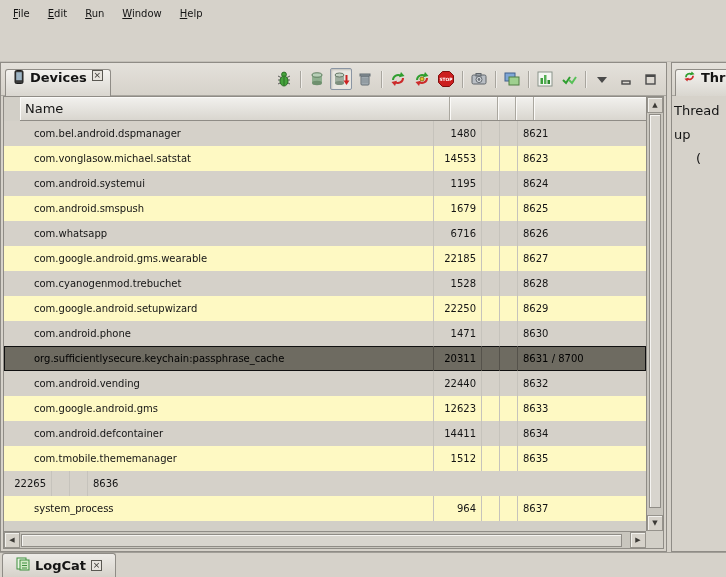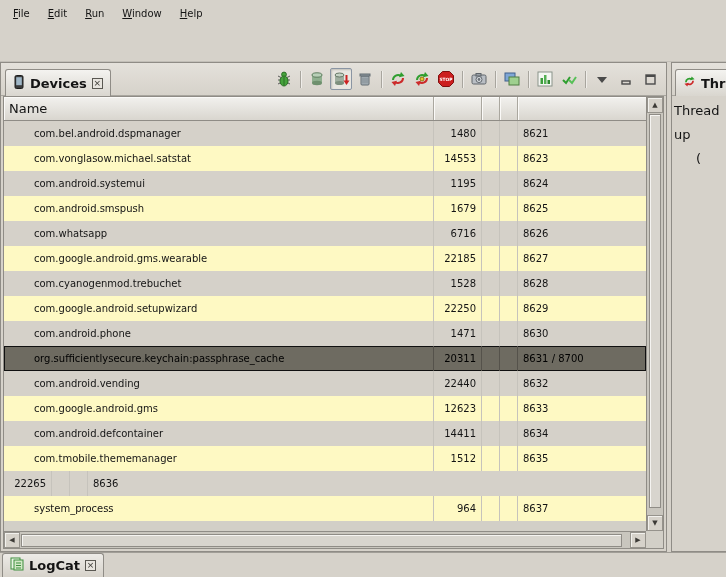"Devices" .view-tab { align-items: center -> none }
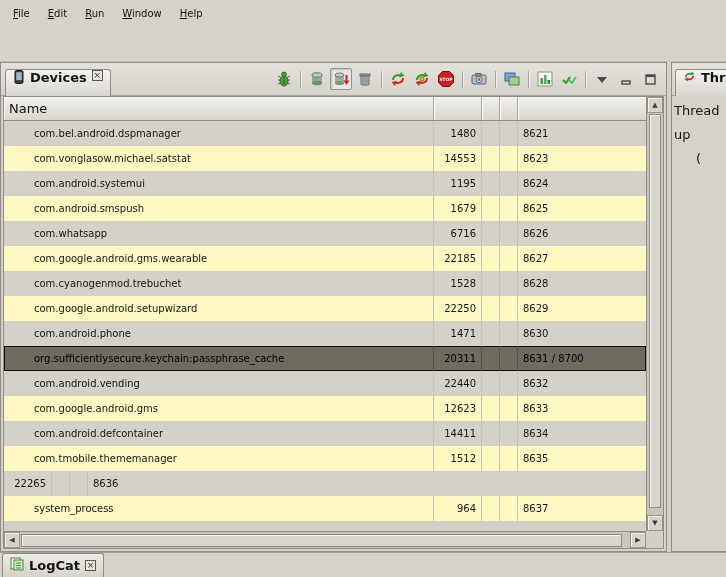"Name" .table-header { left: 0 -> 16px }
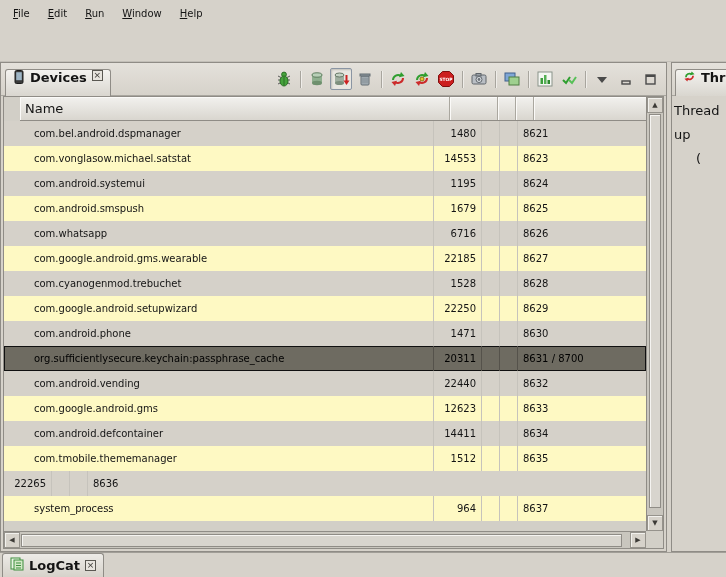"LogCat" .bottom-tab { padding: 0 7px -> 0 13px }
